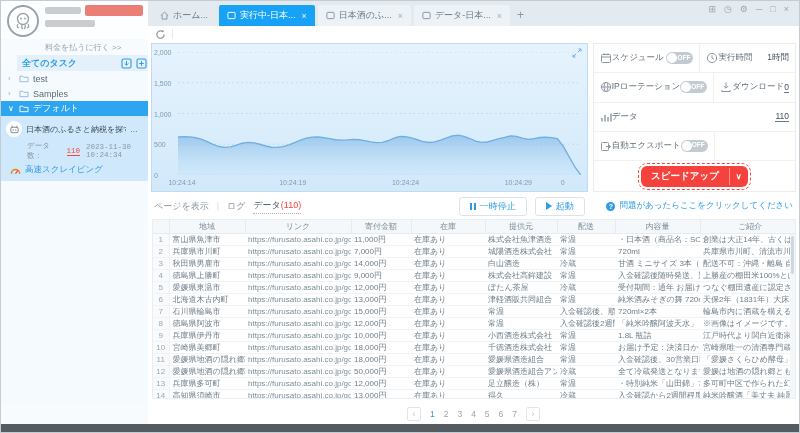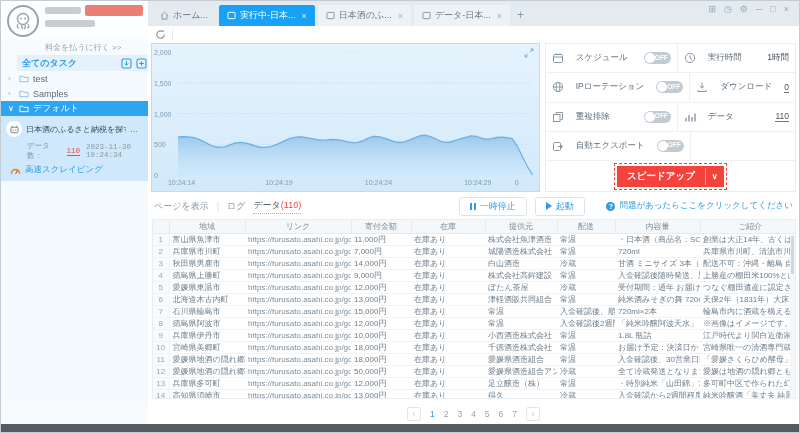"スケジュール" .pcell { gap: 12px -> 0 }
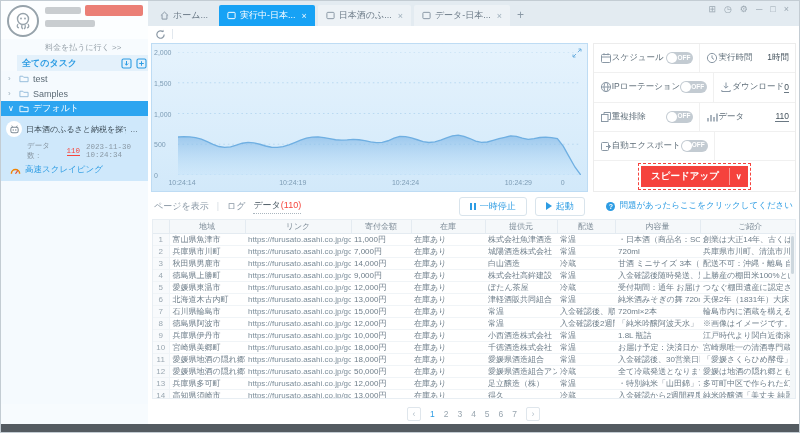"重複排除" div.pcell { html: <div> <svg> <rect></rect> <path></path> </svg> <span>重複排除</span> <span> <span></span> <span>OFF</span> </span> </div> -> none }
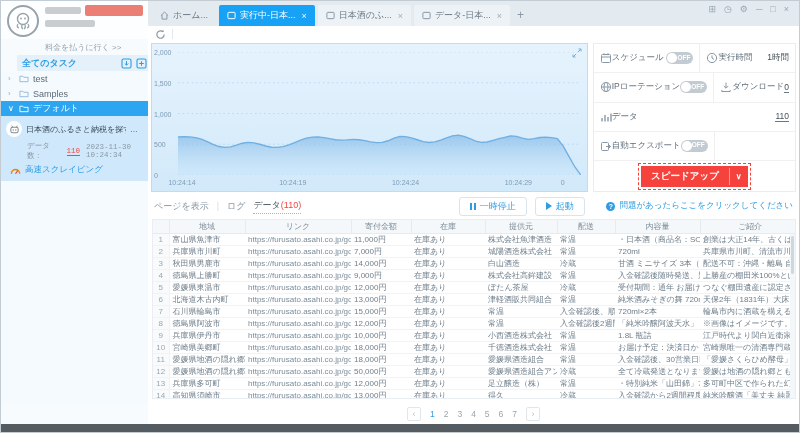"スピードアップ" .speedup-btn { border-radius: 0 -> 6px }
